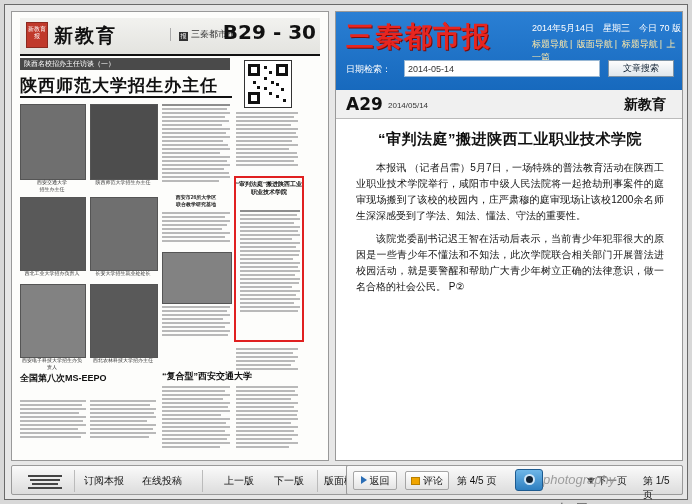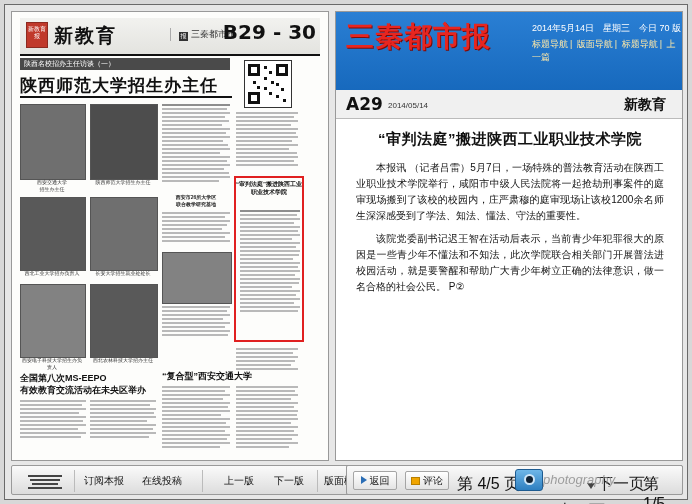"日期检索：" div.search-row { html: none -> <div> <div>日期检索：</div> <input> <div>文章搜索</div> </div> }
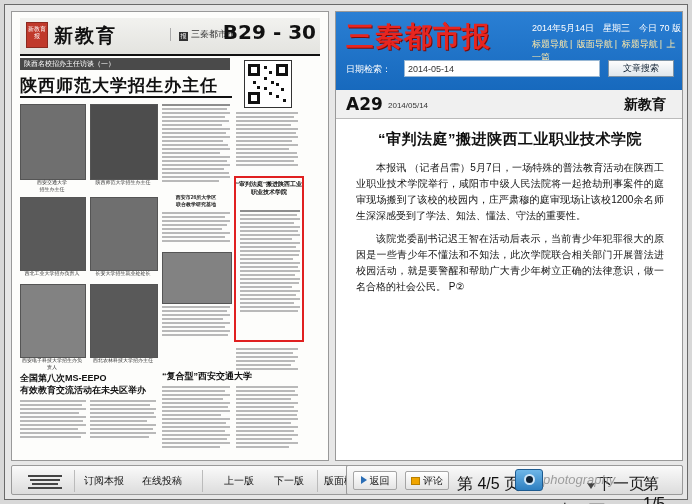"有效教育交流活动在未央区举办" div { html: <div>有效教育交流活动在未央区举办</div> -> none }
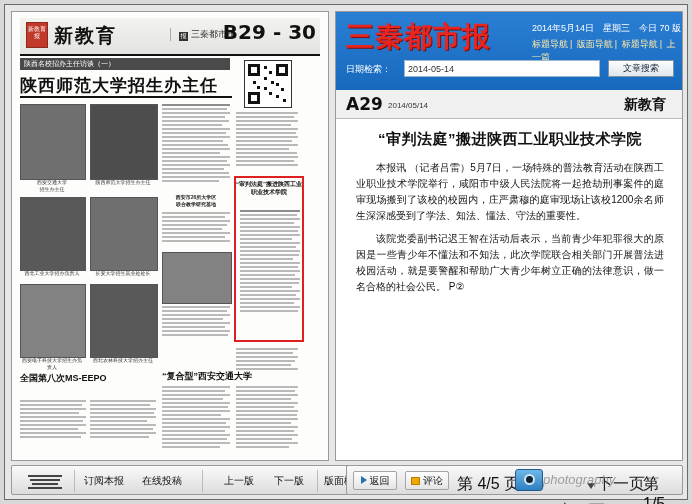"第 4/5 页" .pg-text { font-size: 16px -> 10px }
